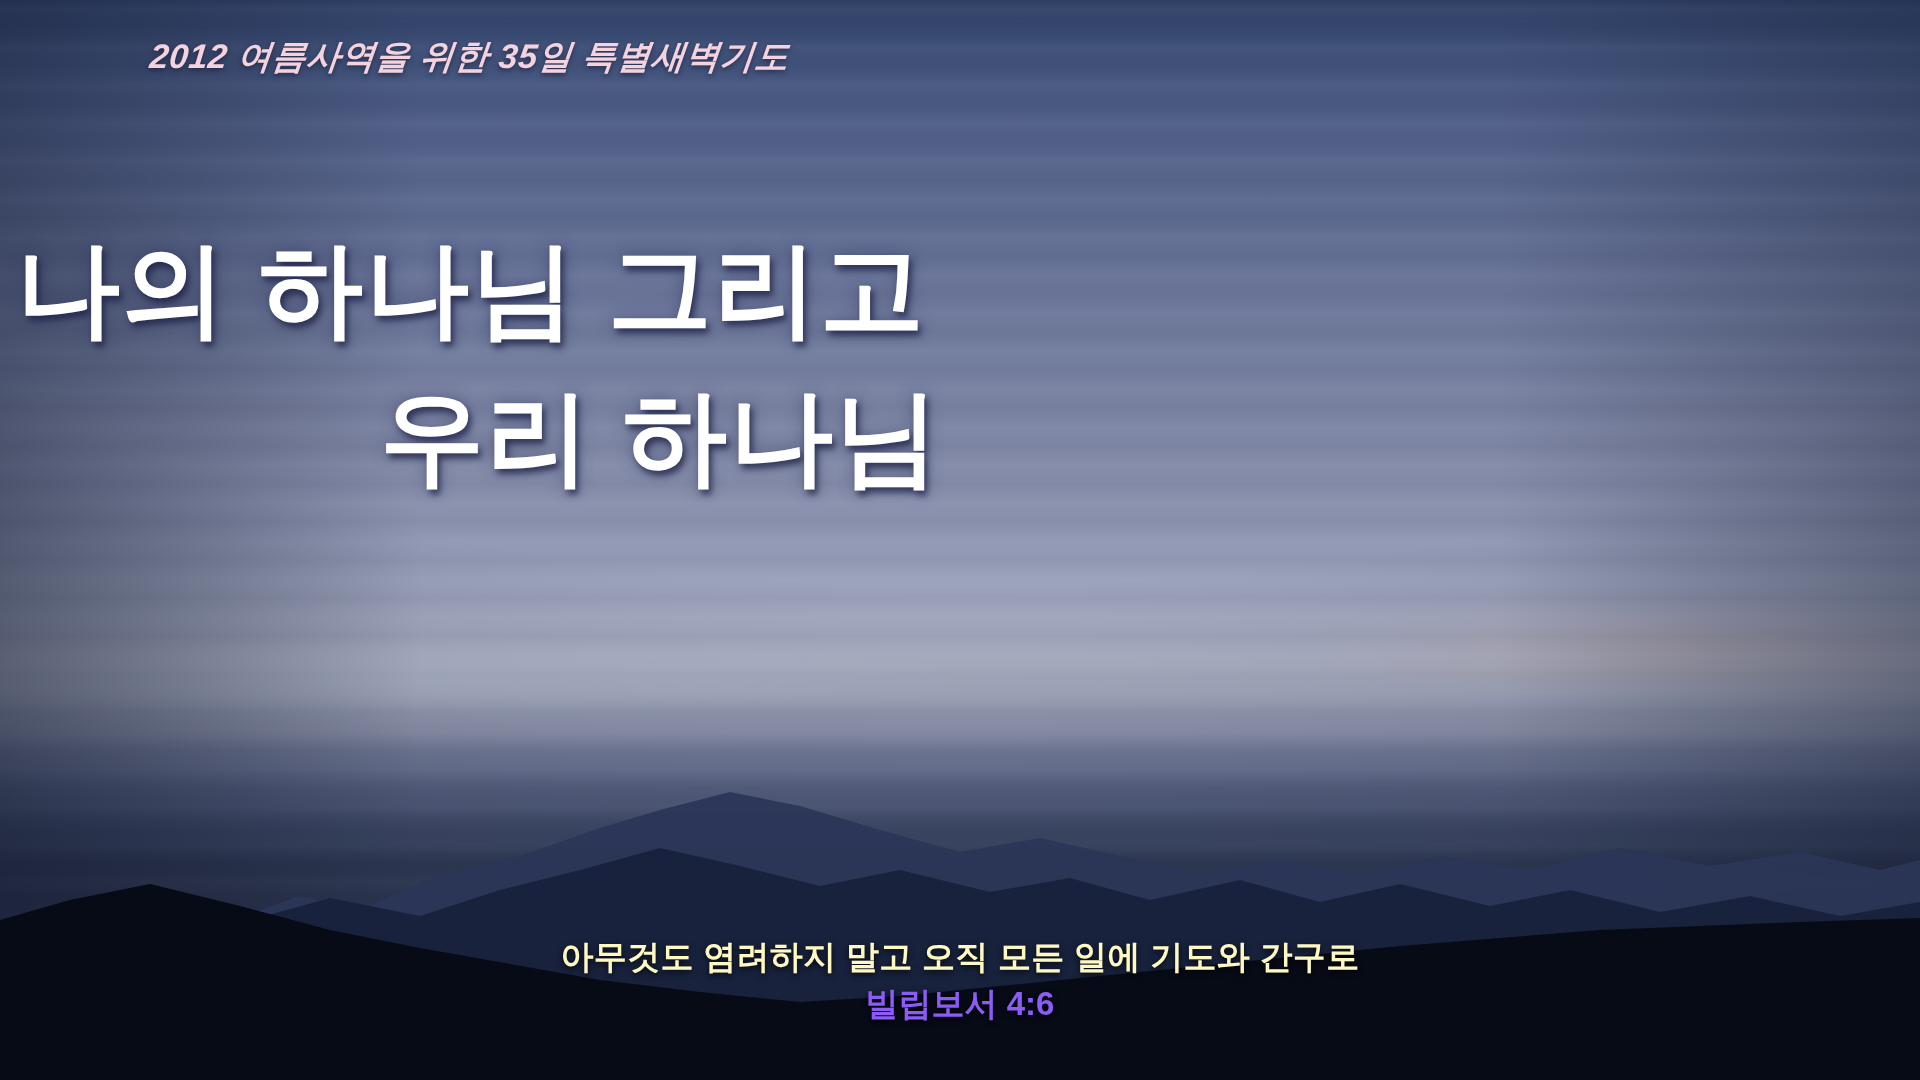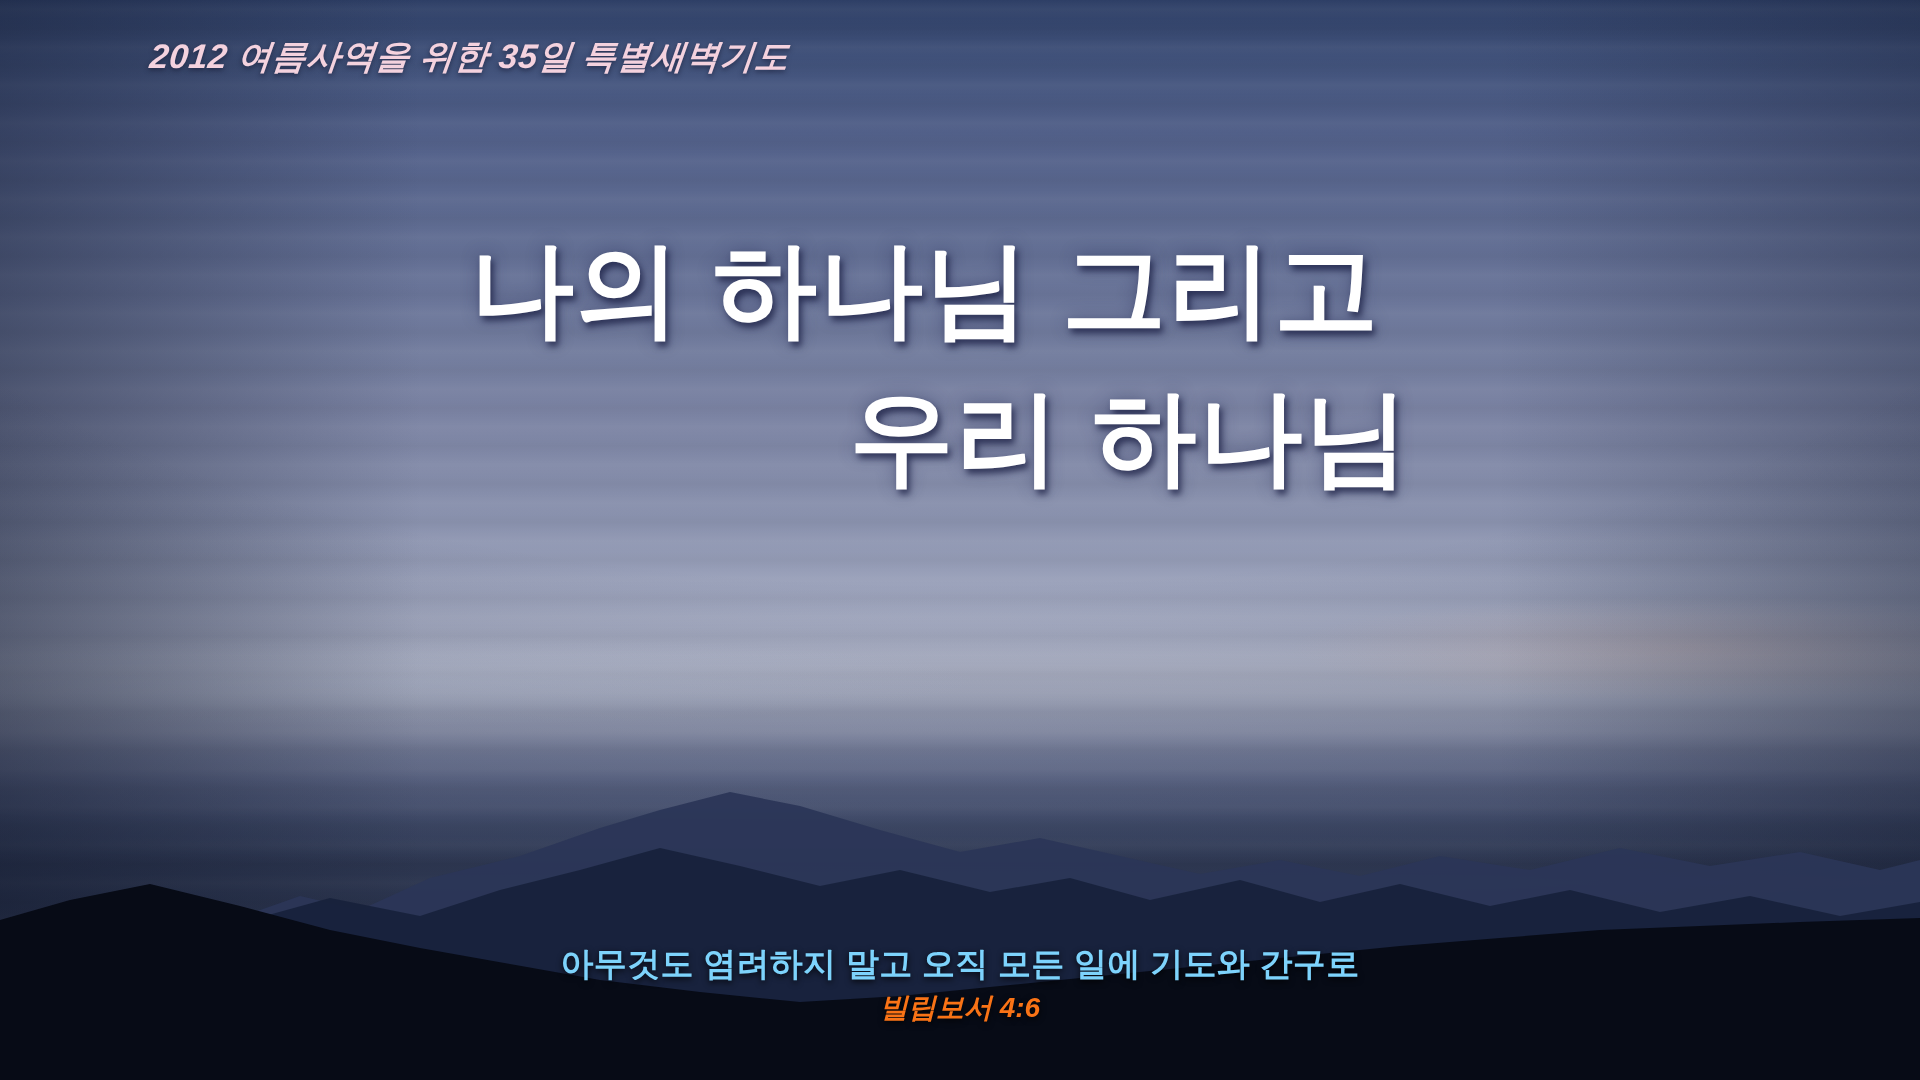"나의 하나님 그리고" .title-block { padding-left: none -> 16px; text-align: center -> left }
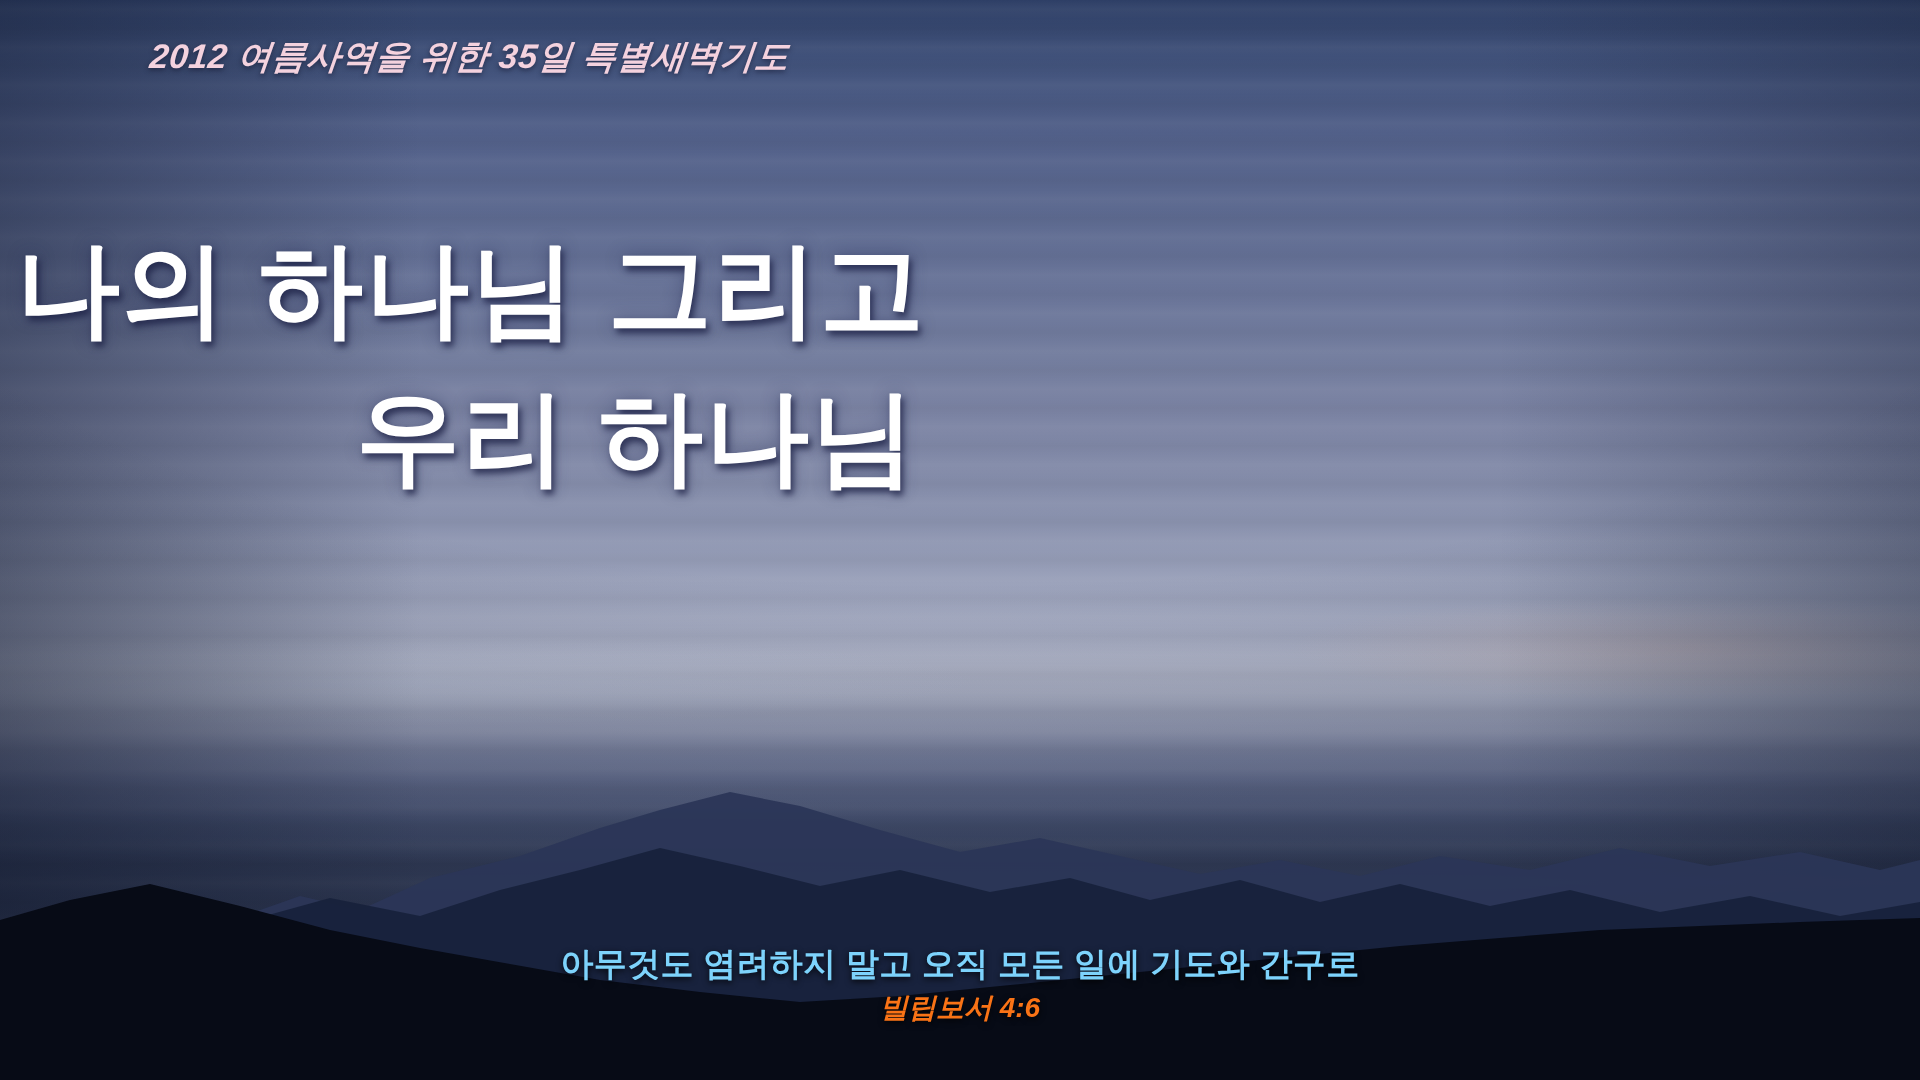"우리 하나님" .title-line.line2 { margin-left: none -> 24px }
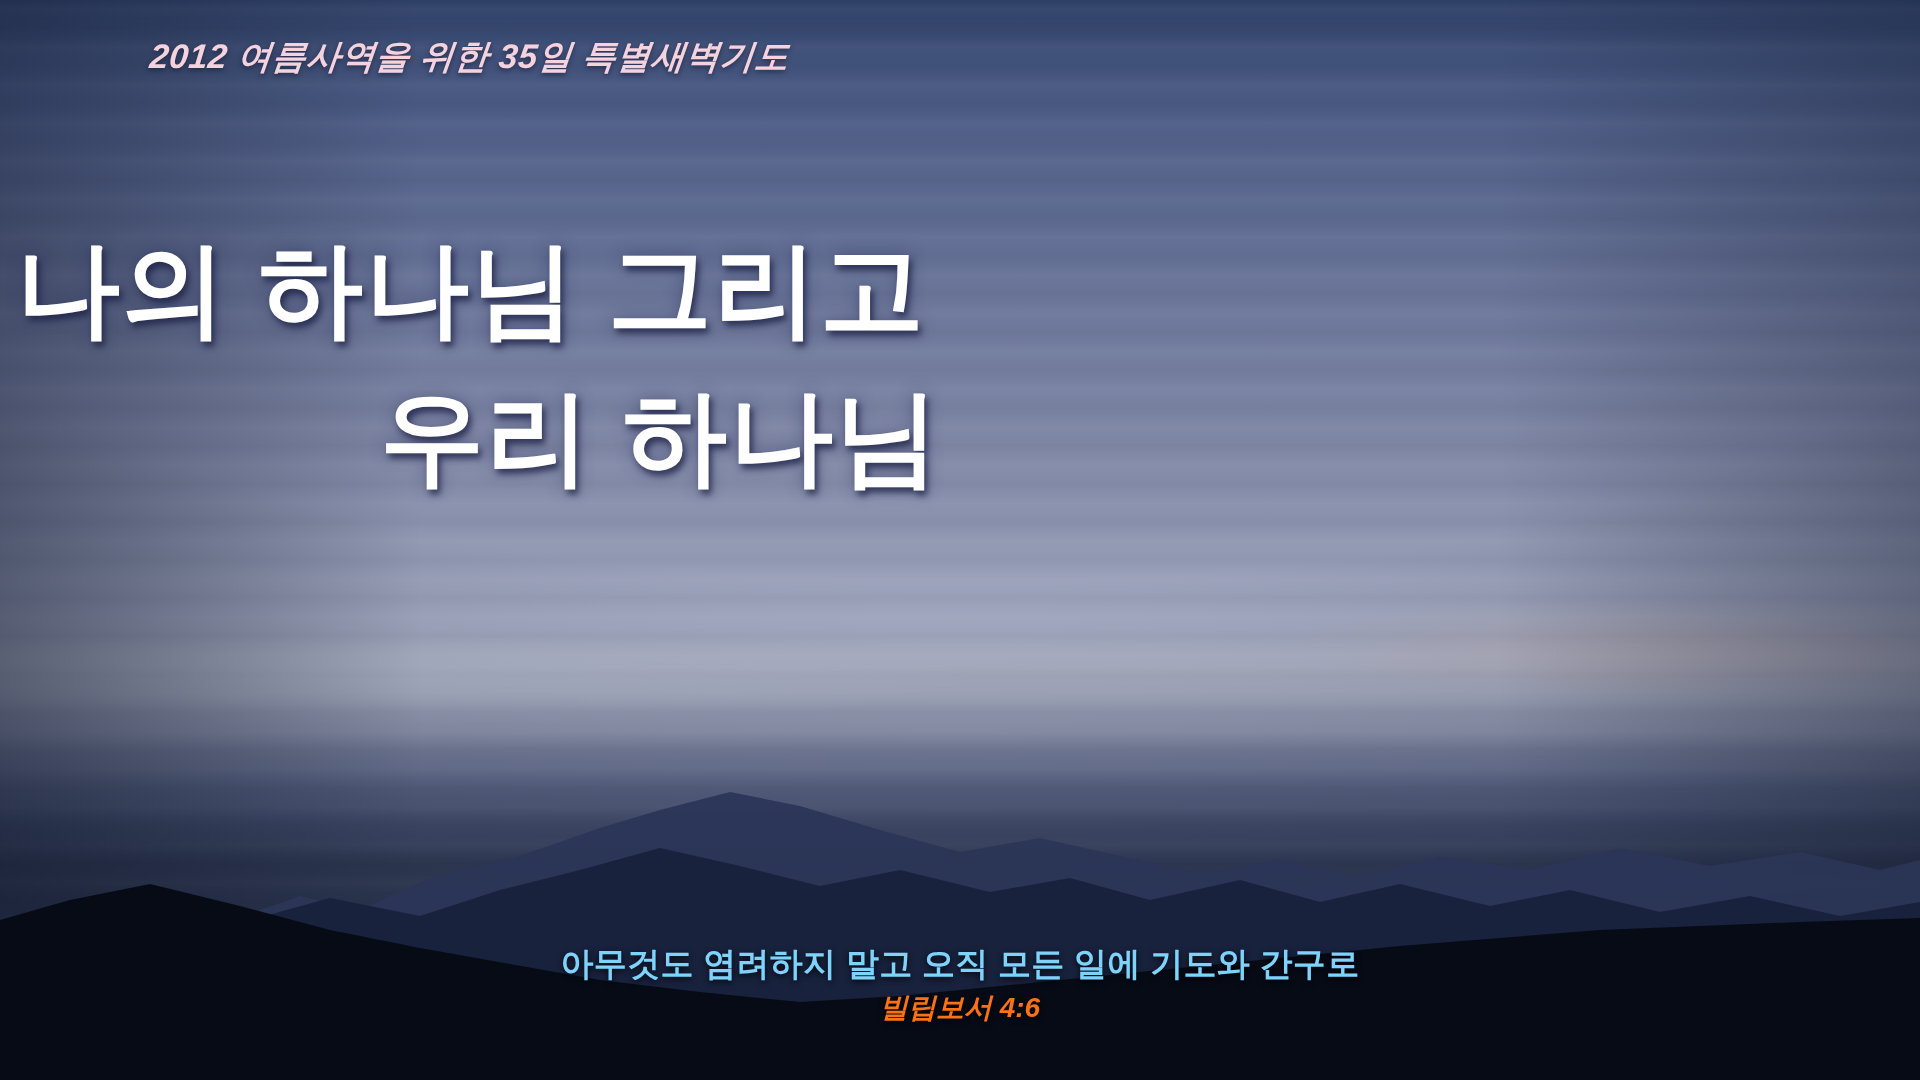"아무것도 염려하지 말고 오직 모든" .verse-line { color: #7dd3fc -> #fef9c3 }
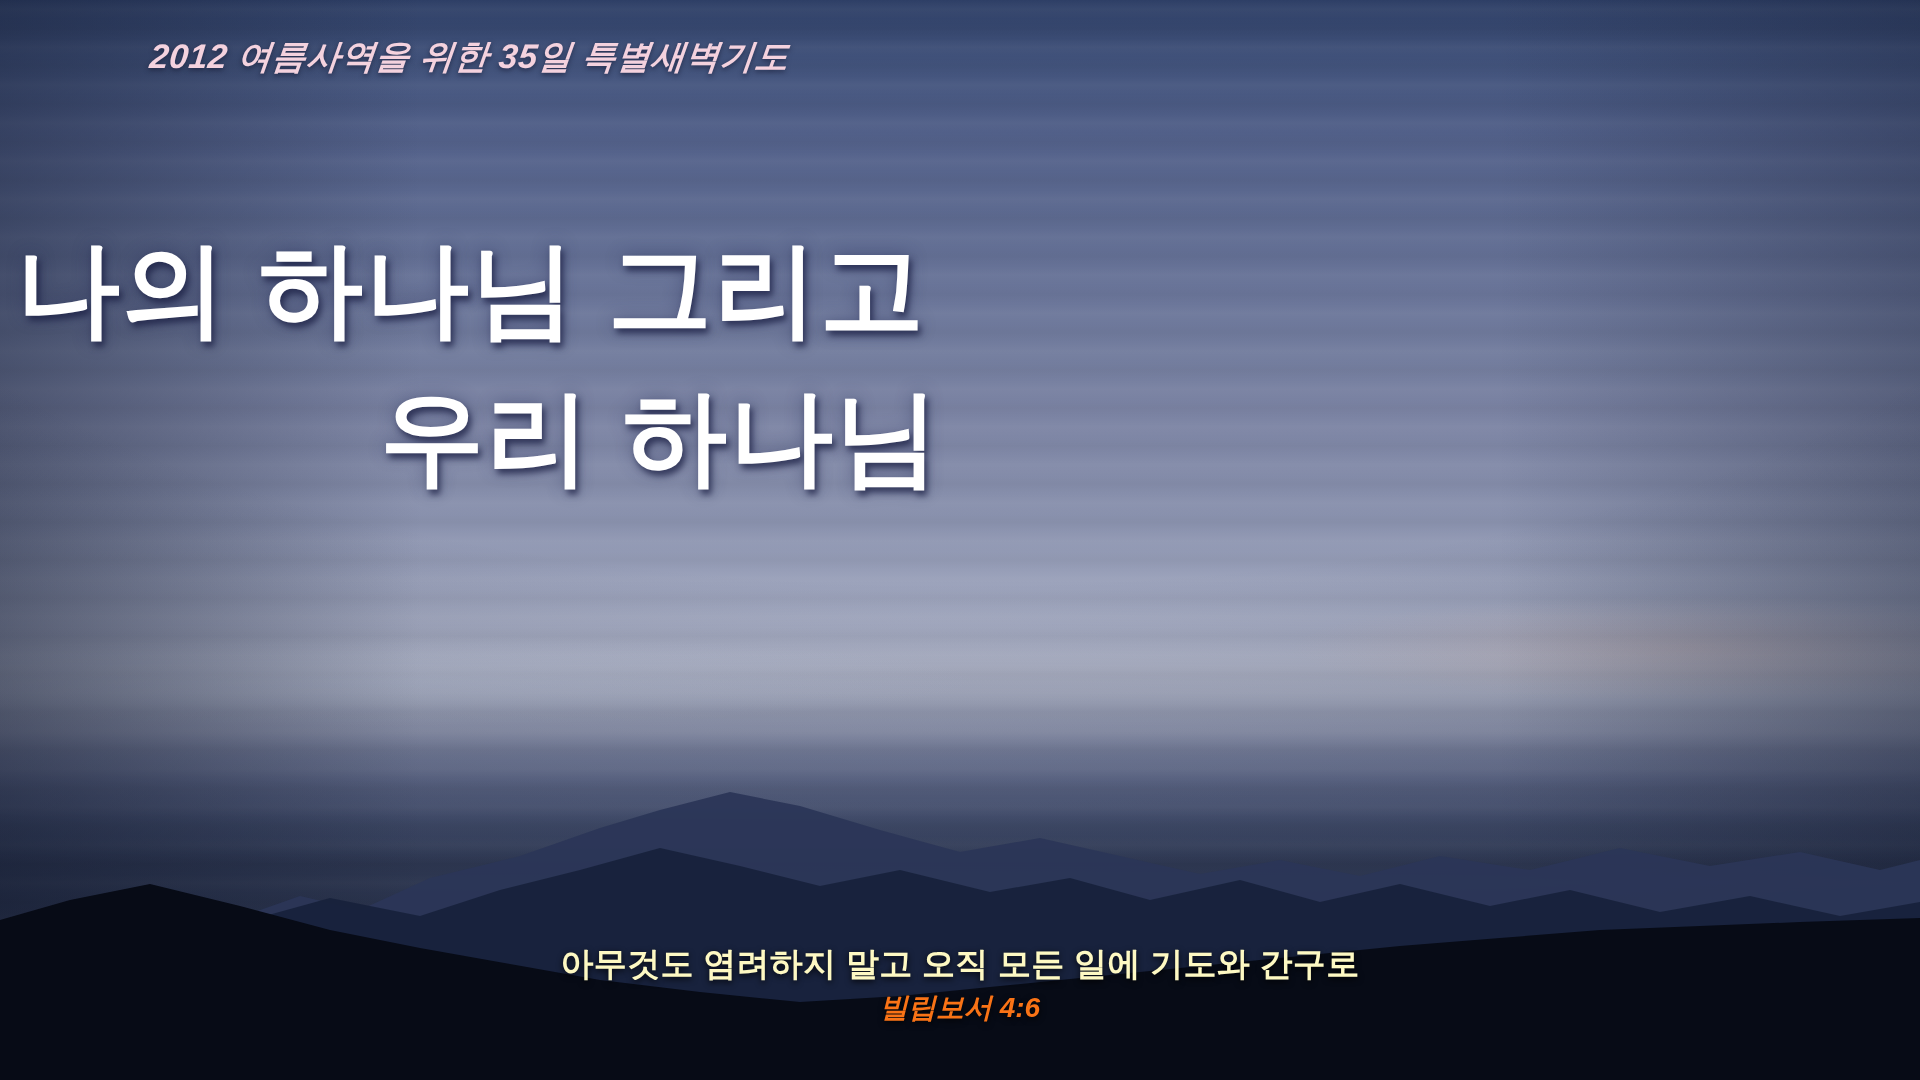"빌립보서 4:6" .verse-ref { color: #f97316 -> #8b5cf6; font-size: 28px -> 33px; font-style: italic -> none }
